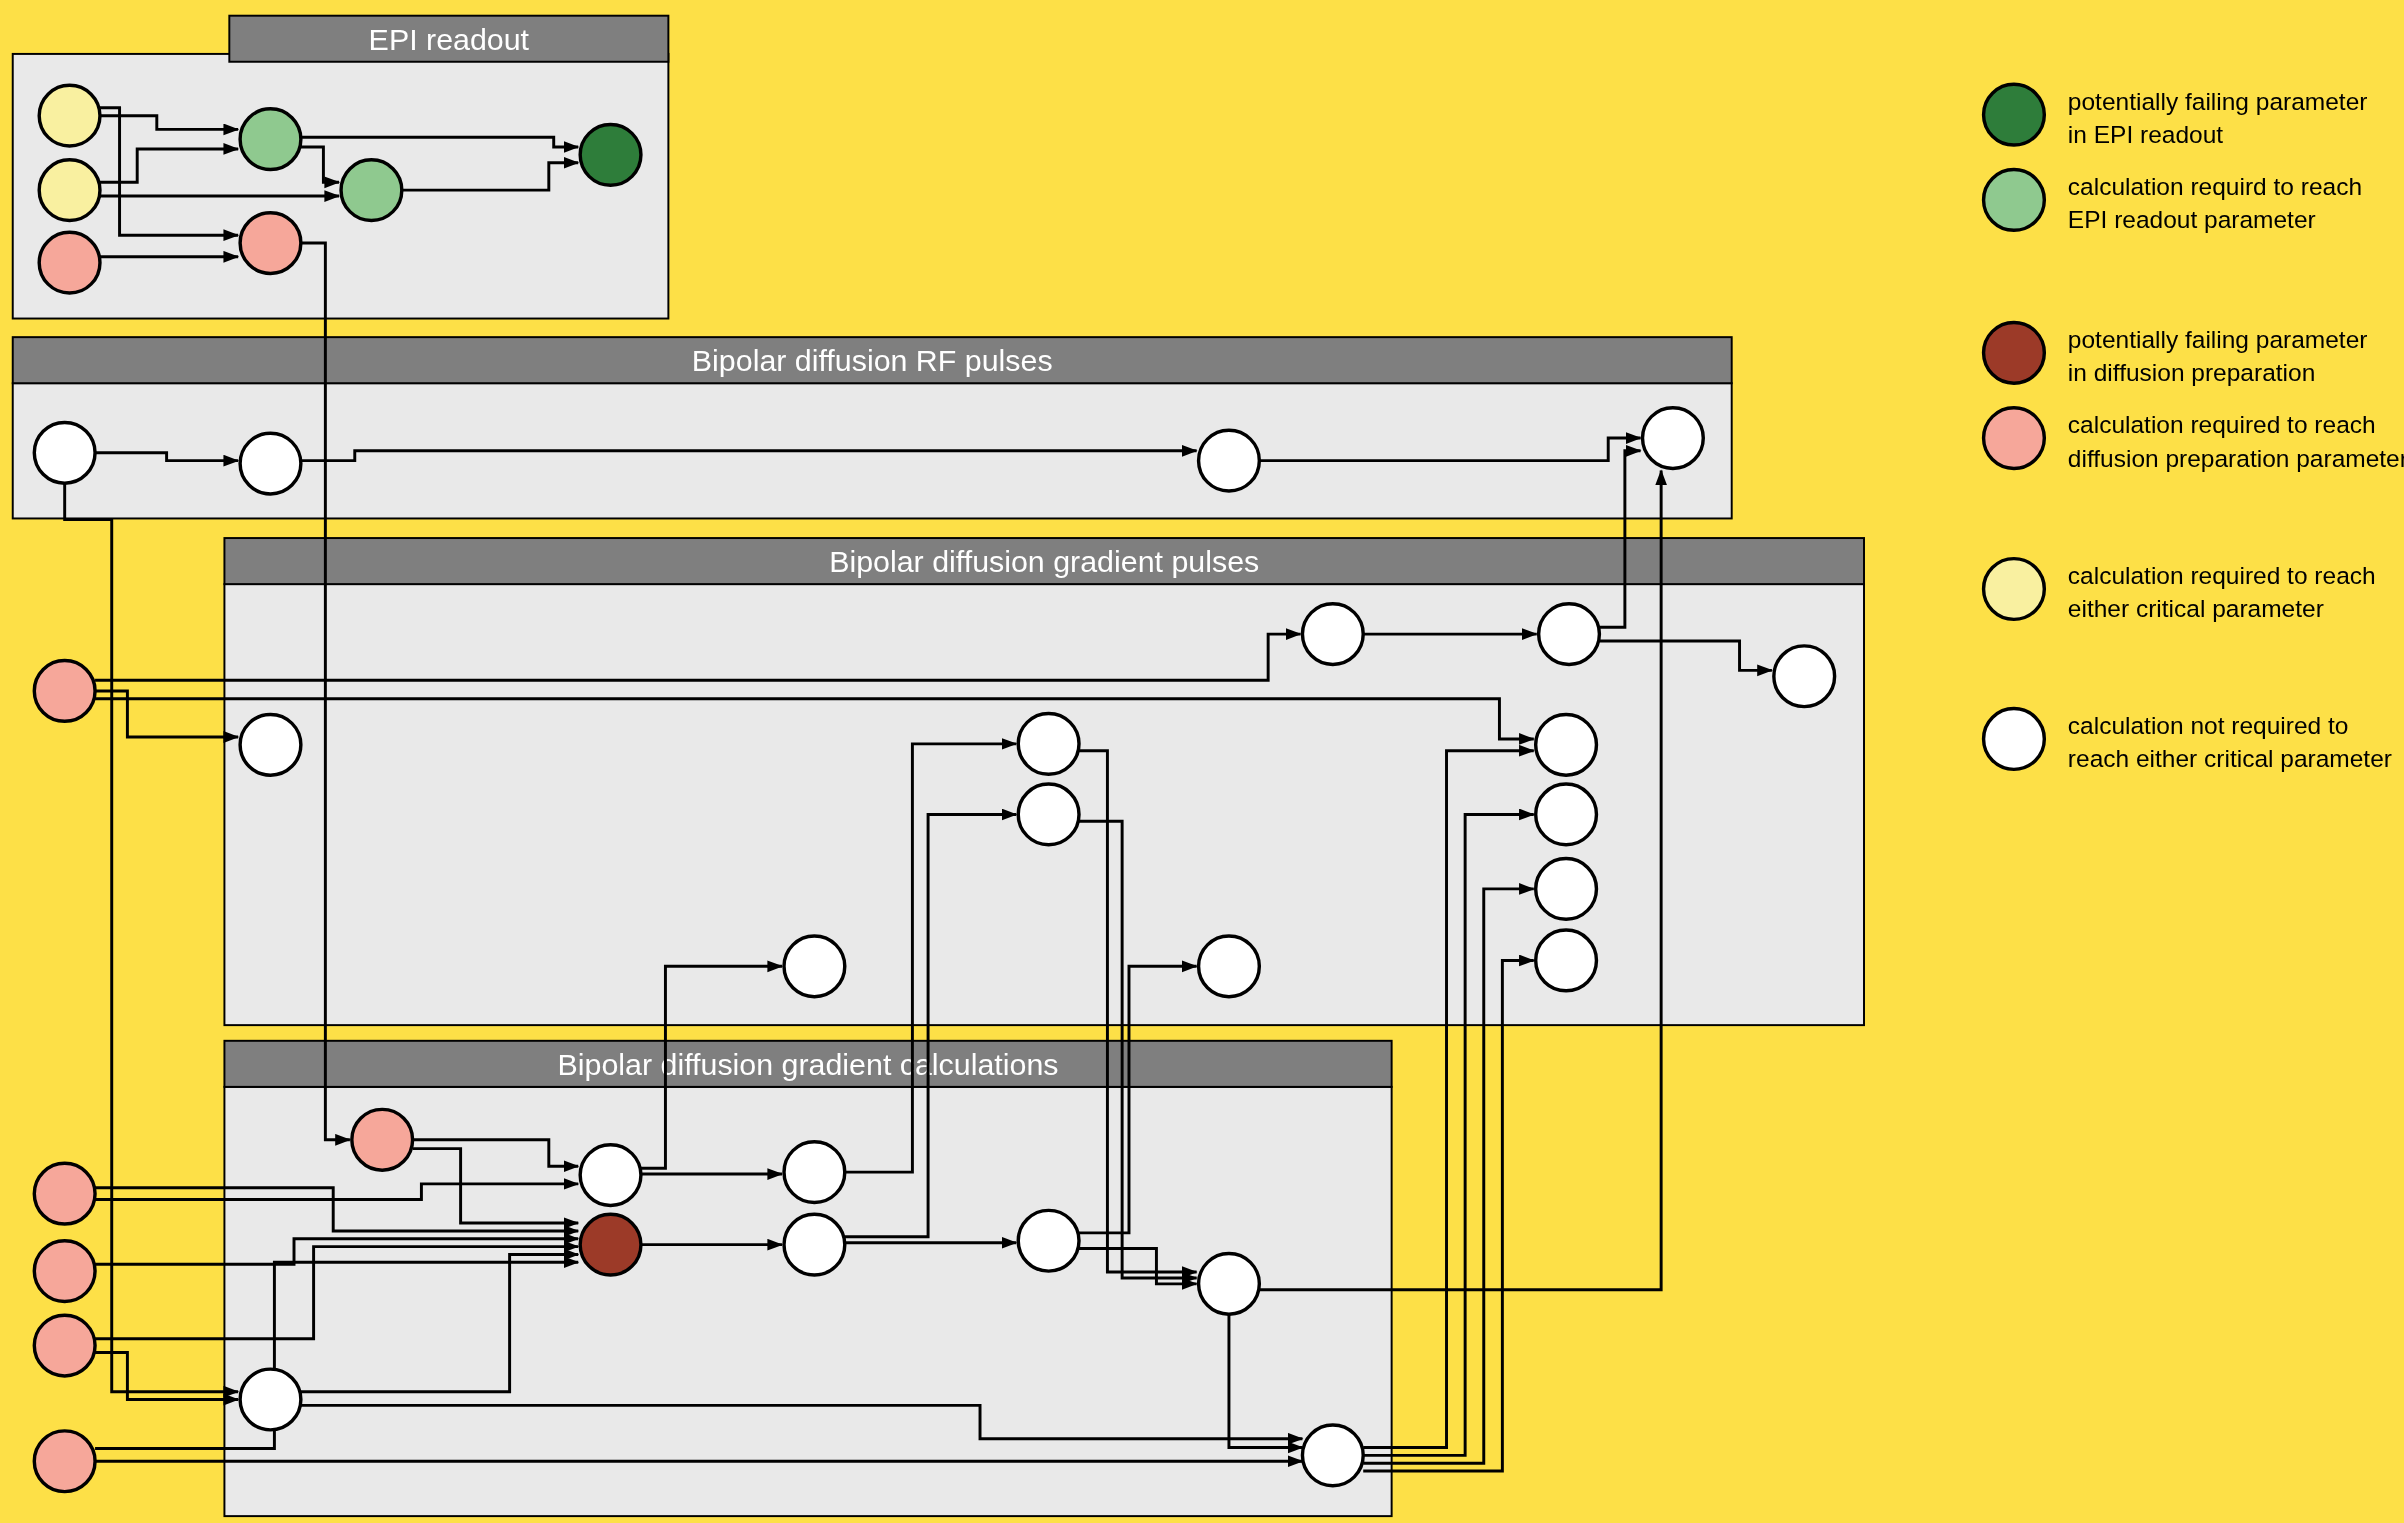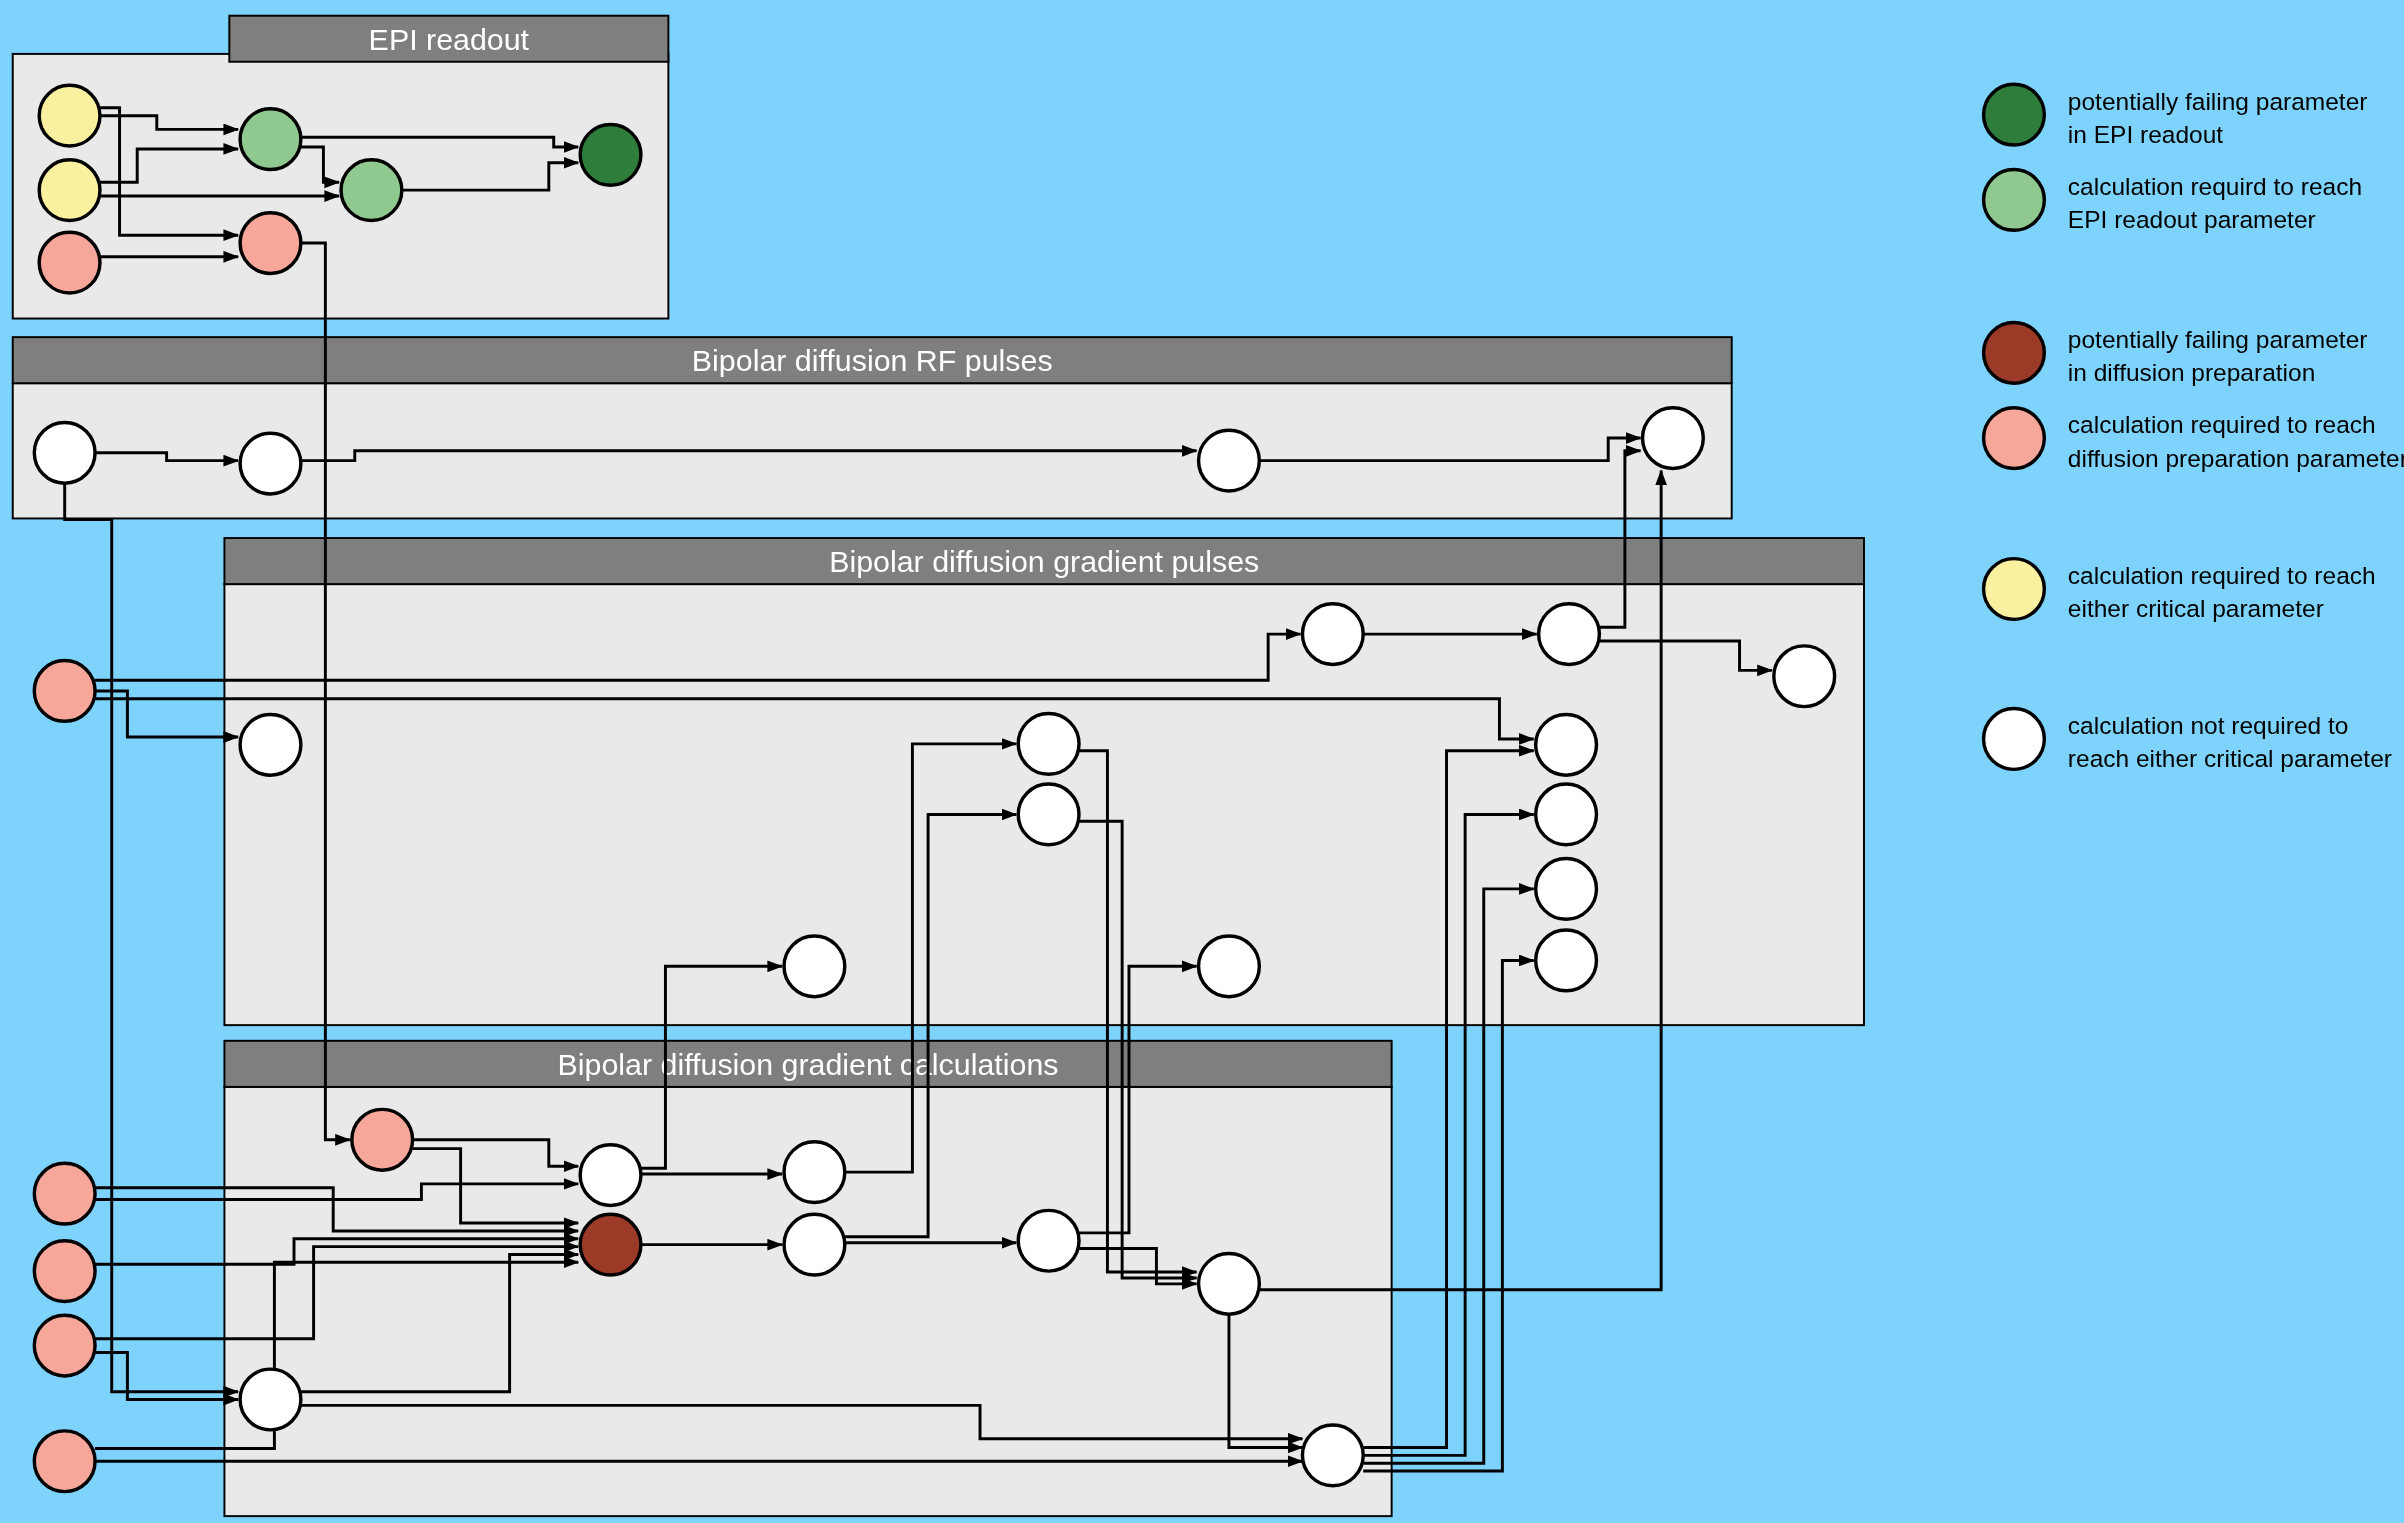"EPI readout" .page { background: #7dd3fc -> #fde047 }
